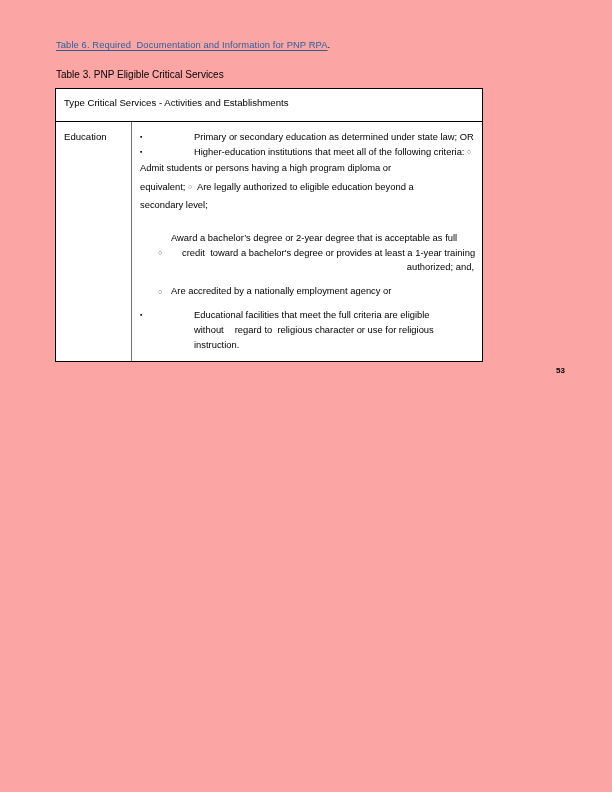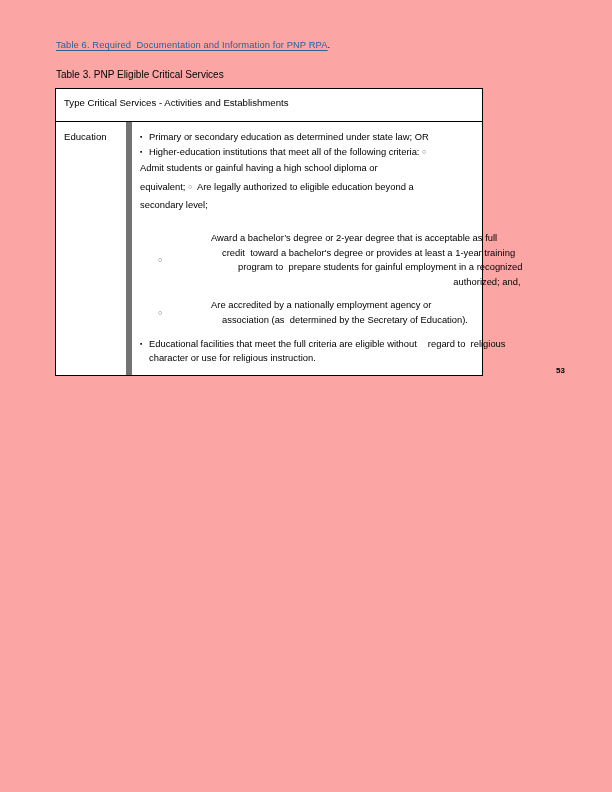"Education" .cell-type { border-right: 6px solid #737373 -> 1px solid #737373 }
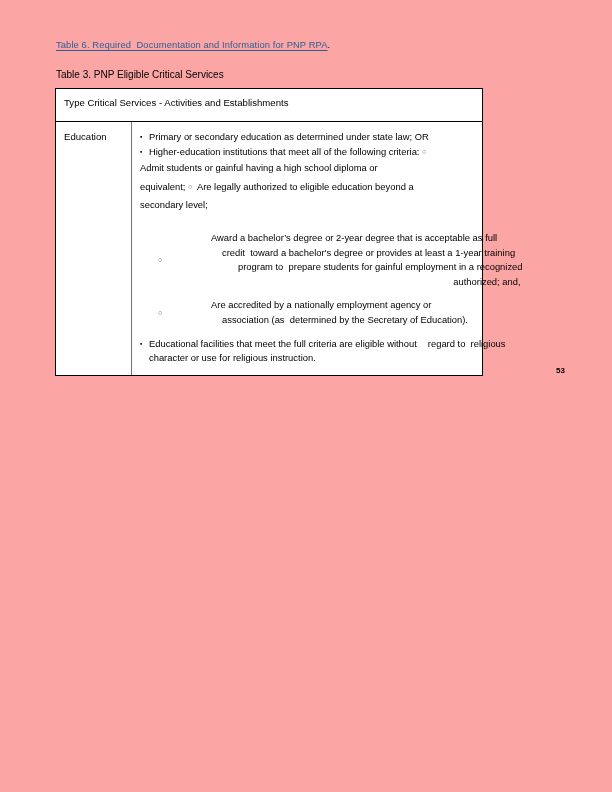"Primary or secondary education as" .bullet-row { gap: none -> 45px }
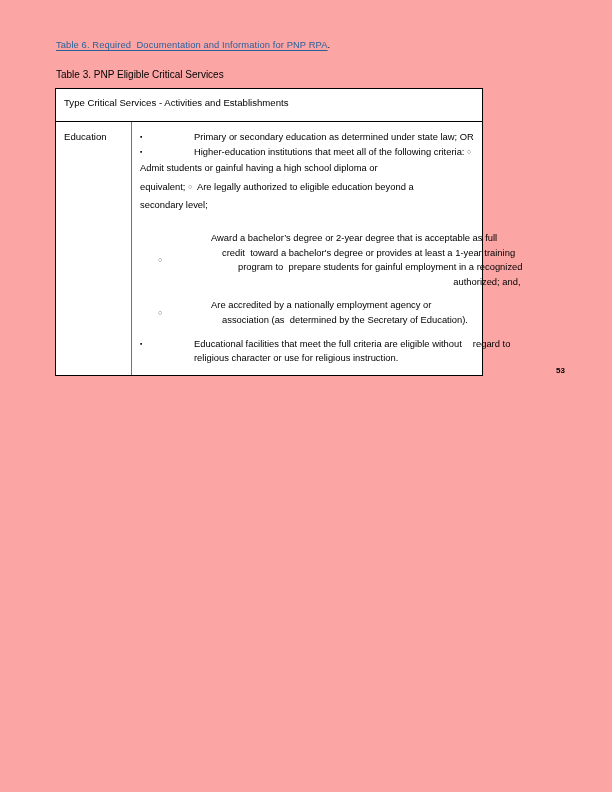"Admit students or gainful having" span { text: gainful having a high school -> persons having a high program }
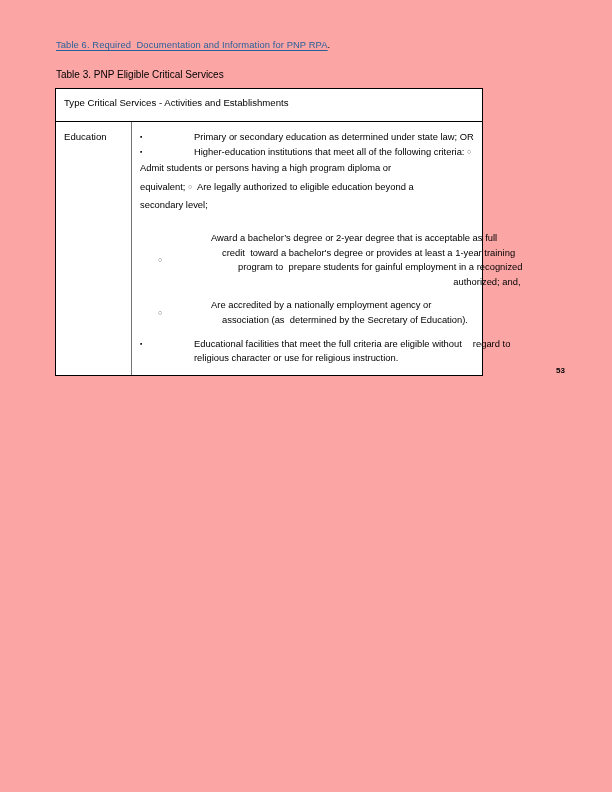"Award a bachelor’s degree or" .sub-row { gap: 40px -> none }
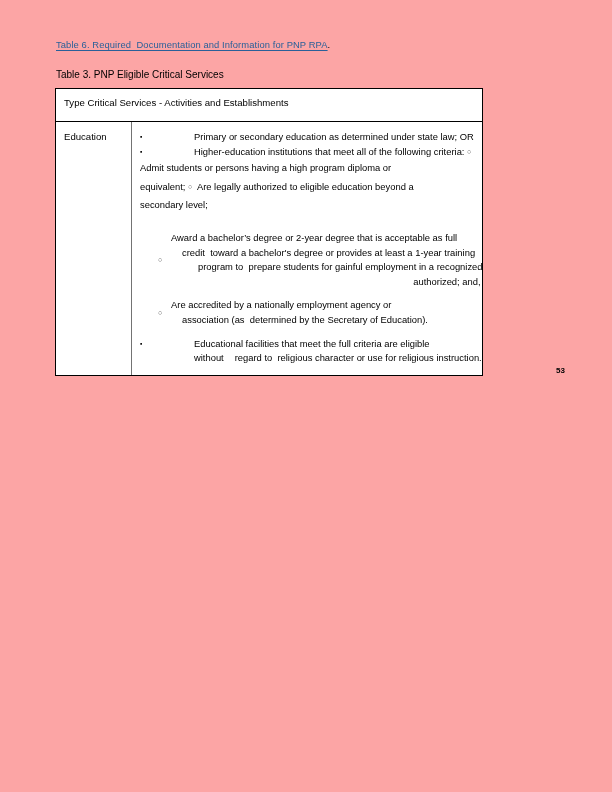"program to prepare students for" span.ln { html: <span>program to prepare students for gainful employment in a recognized</span> -> none }
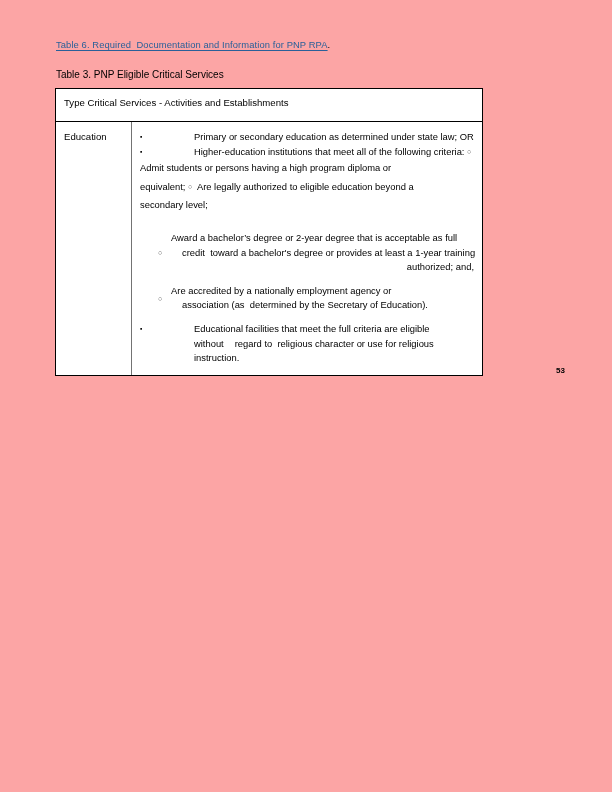"association (as determined by the" span.ln { html: <span>association (as determined by the Secretary of Education).</span> -> none }
